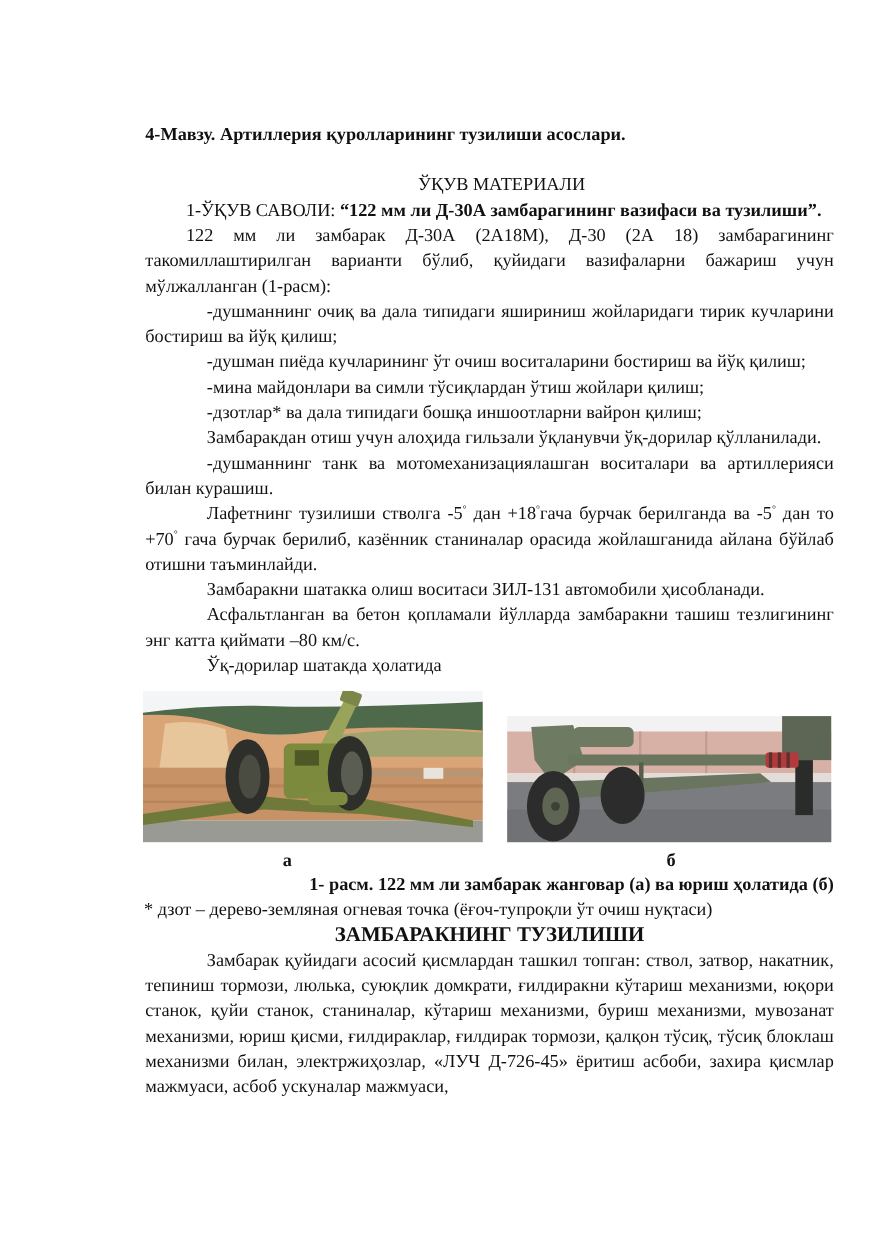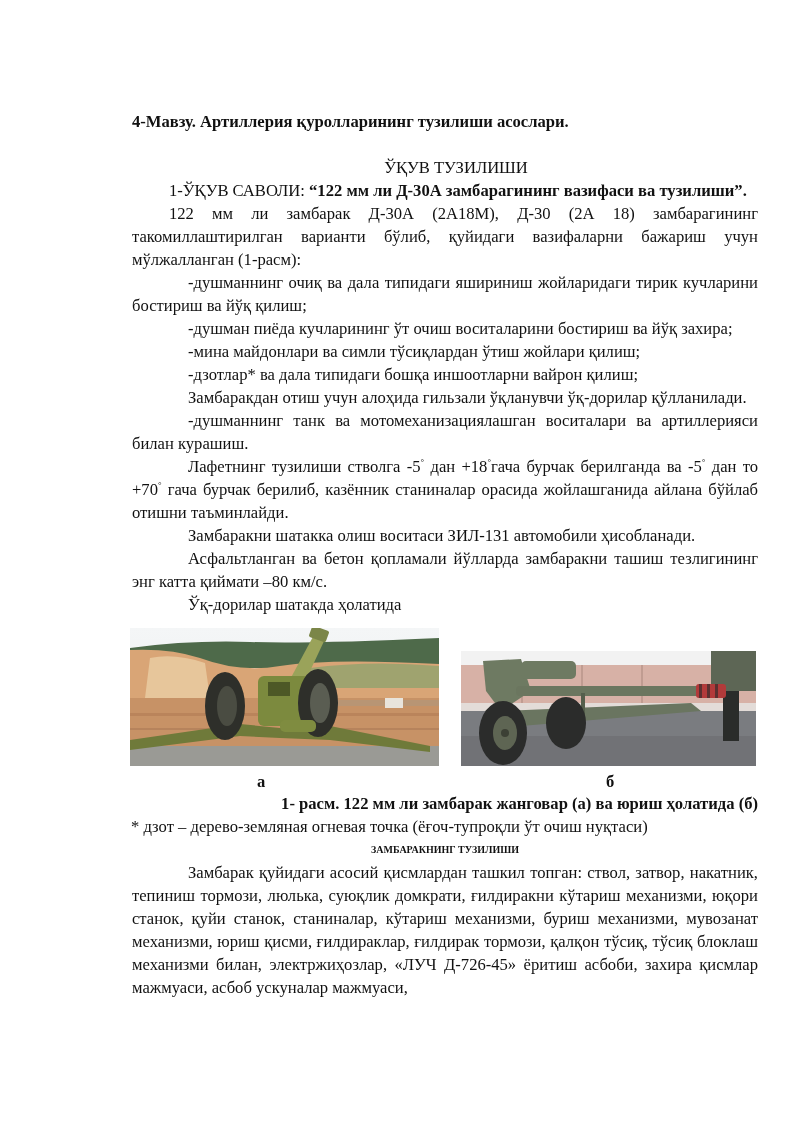"ЎҚУВ ТУЗИЛИШИ" p.center { text: ТУЗИЛИШИ -> МАТЕРИАЛИ }
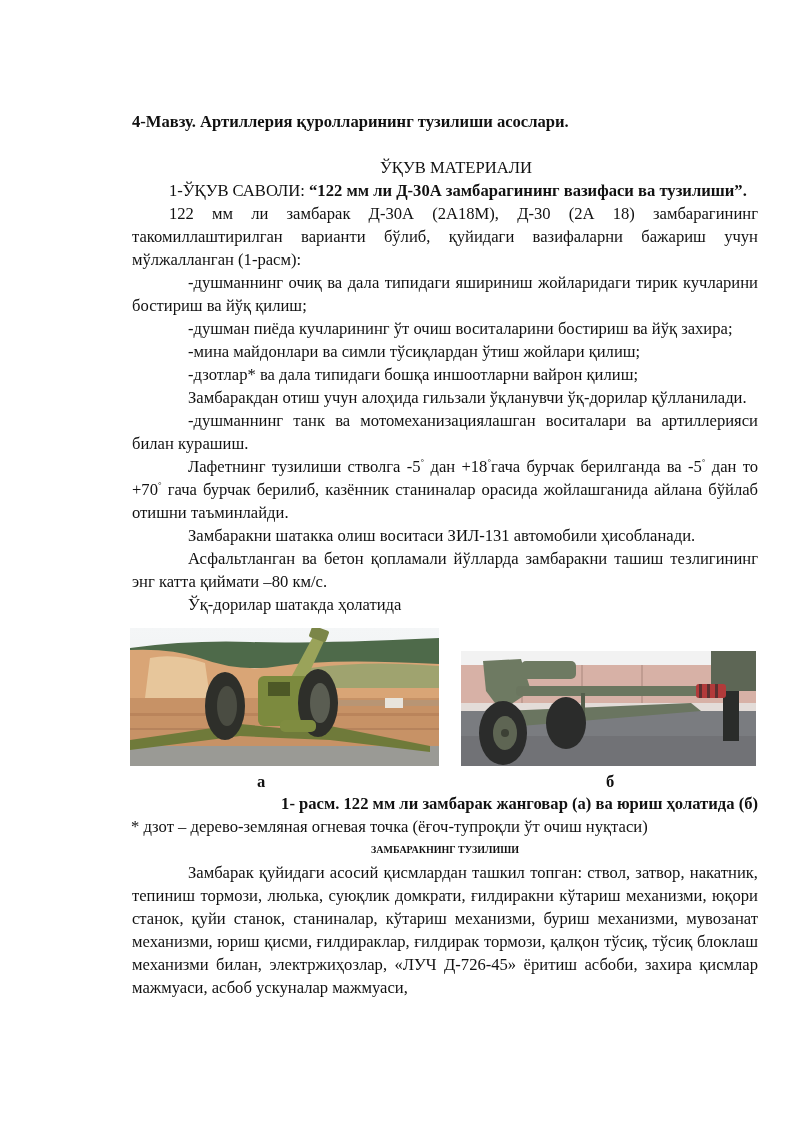"-душман пиёда кучларининг ўт очиш" p.p { text: захира -> қилиш }
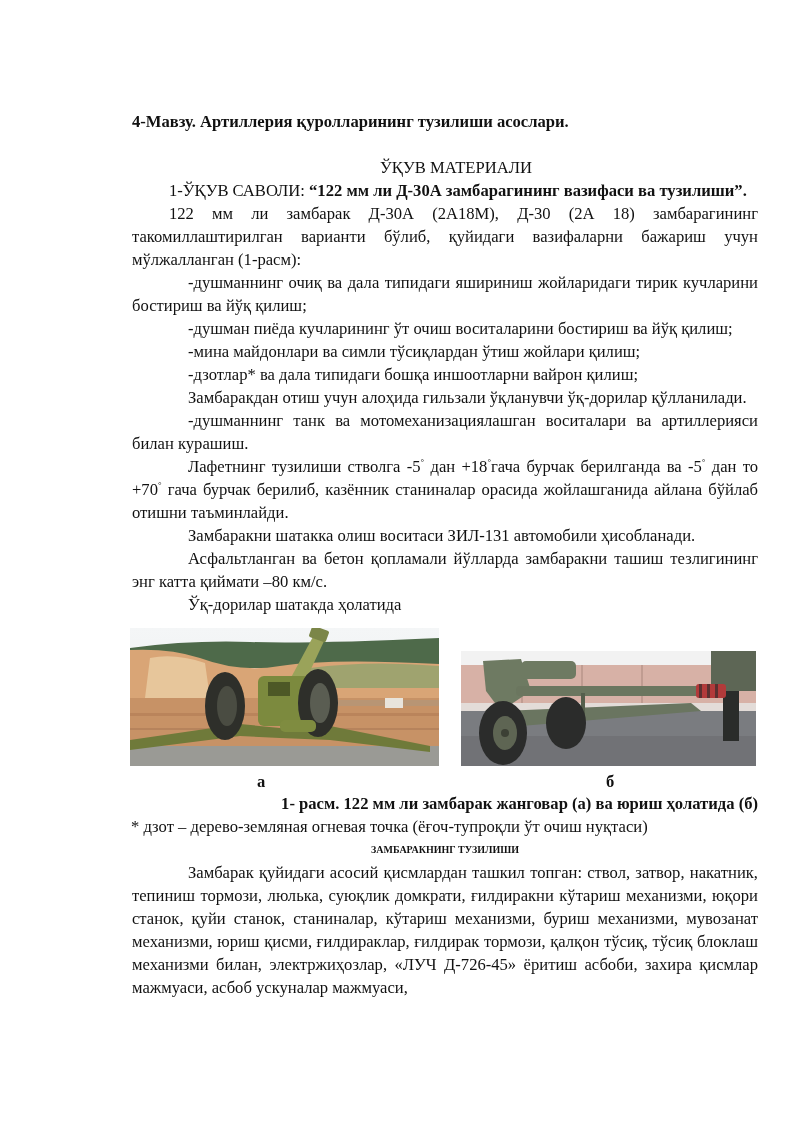"ЗАМБАРАКНИНГ ТУЗИЛИШИ" .section-title { font-size: 10px -> 19px }
